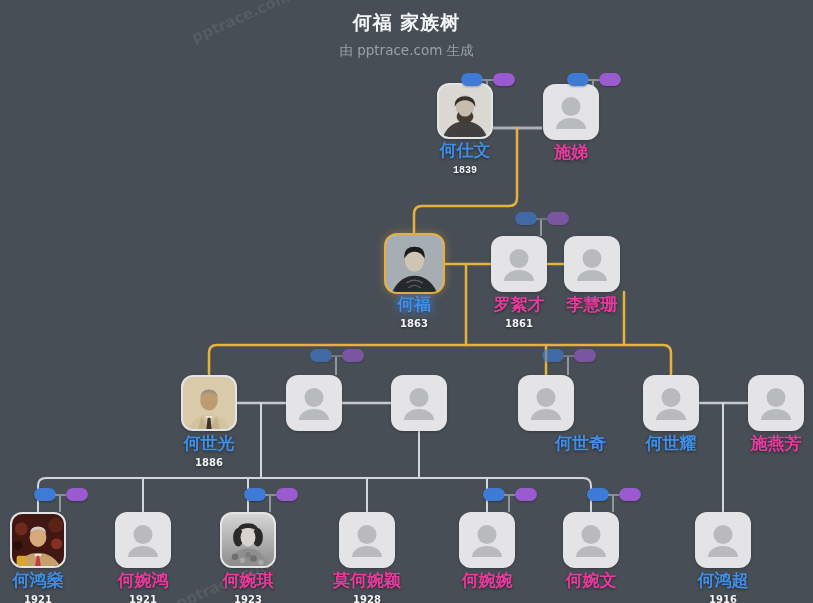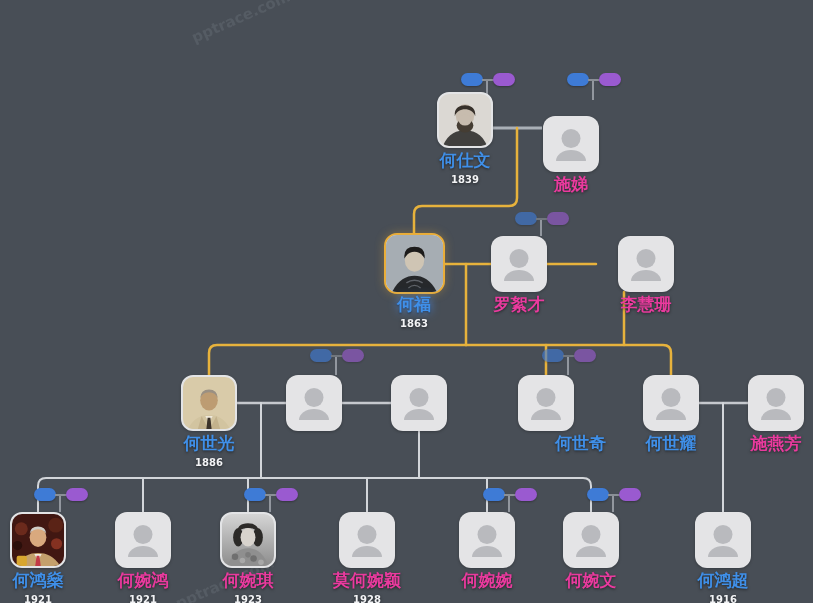"何福 家族树" div { html: none -> <div> <div>何福 家族树</div> <div>由 pptrace.com 生成</div> </div> }
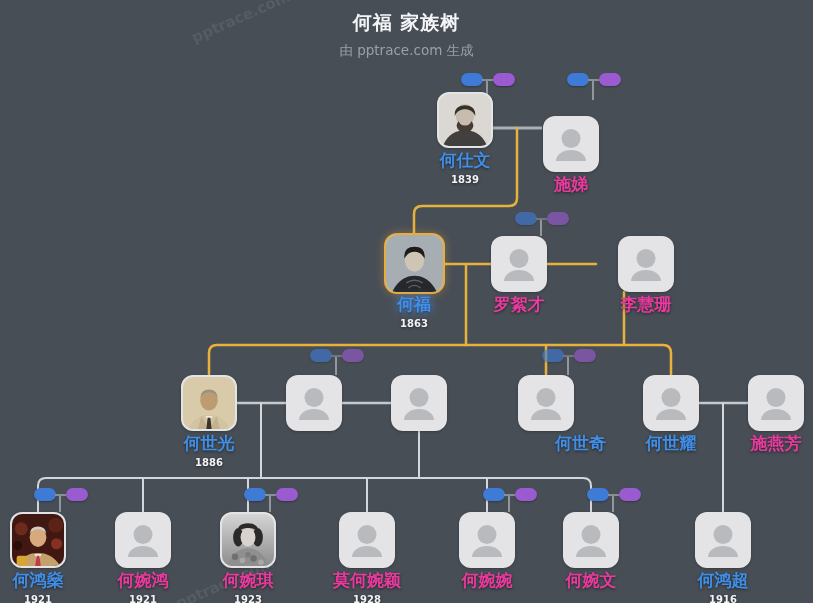"何仕文" div.person { font-family: none -> Liberation Mono, monospace; top: 92px -> 83px }
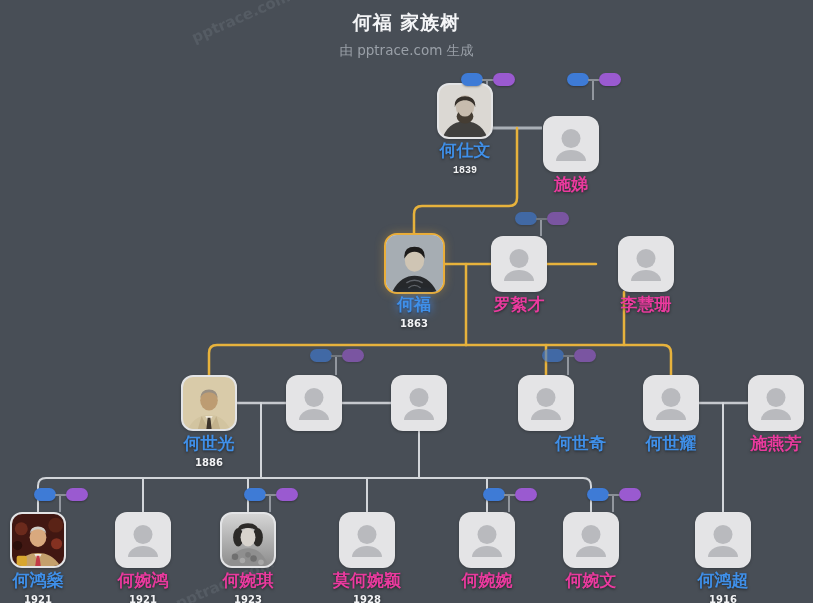"施娣" div.person { top: 116px -> 84px }
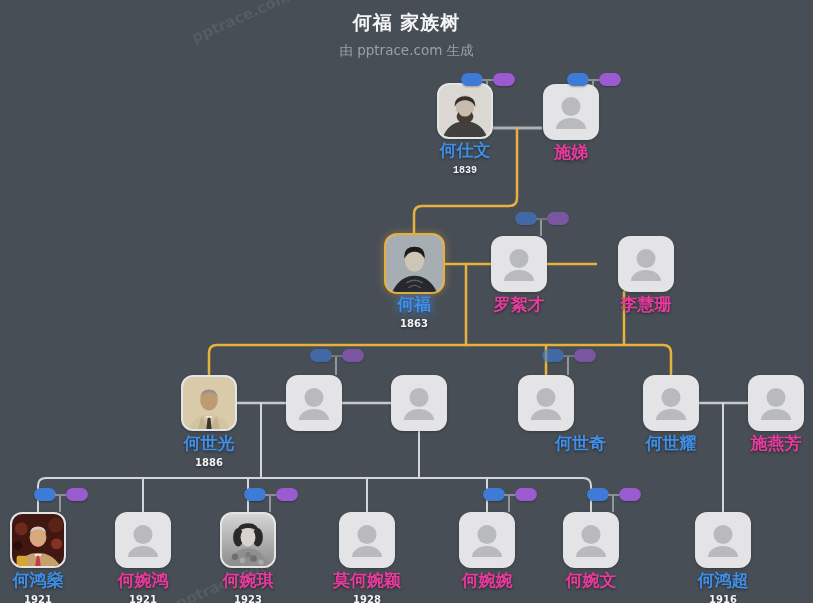"李慧珊" div.person { left: 586px -> 532px }
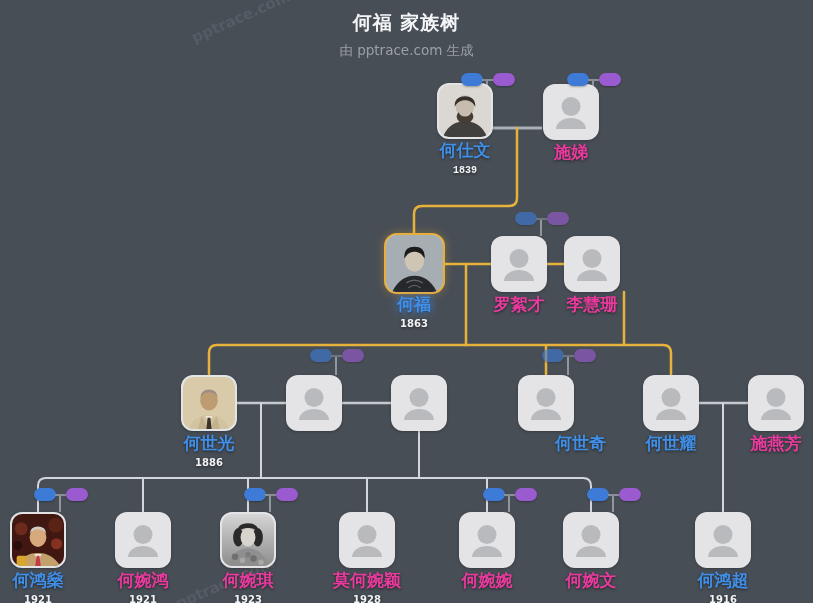"1861" div.pyear { html: none -> <div>1861</div> }
